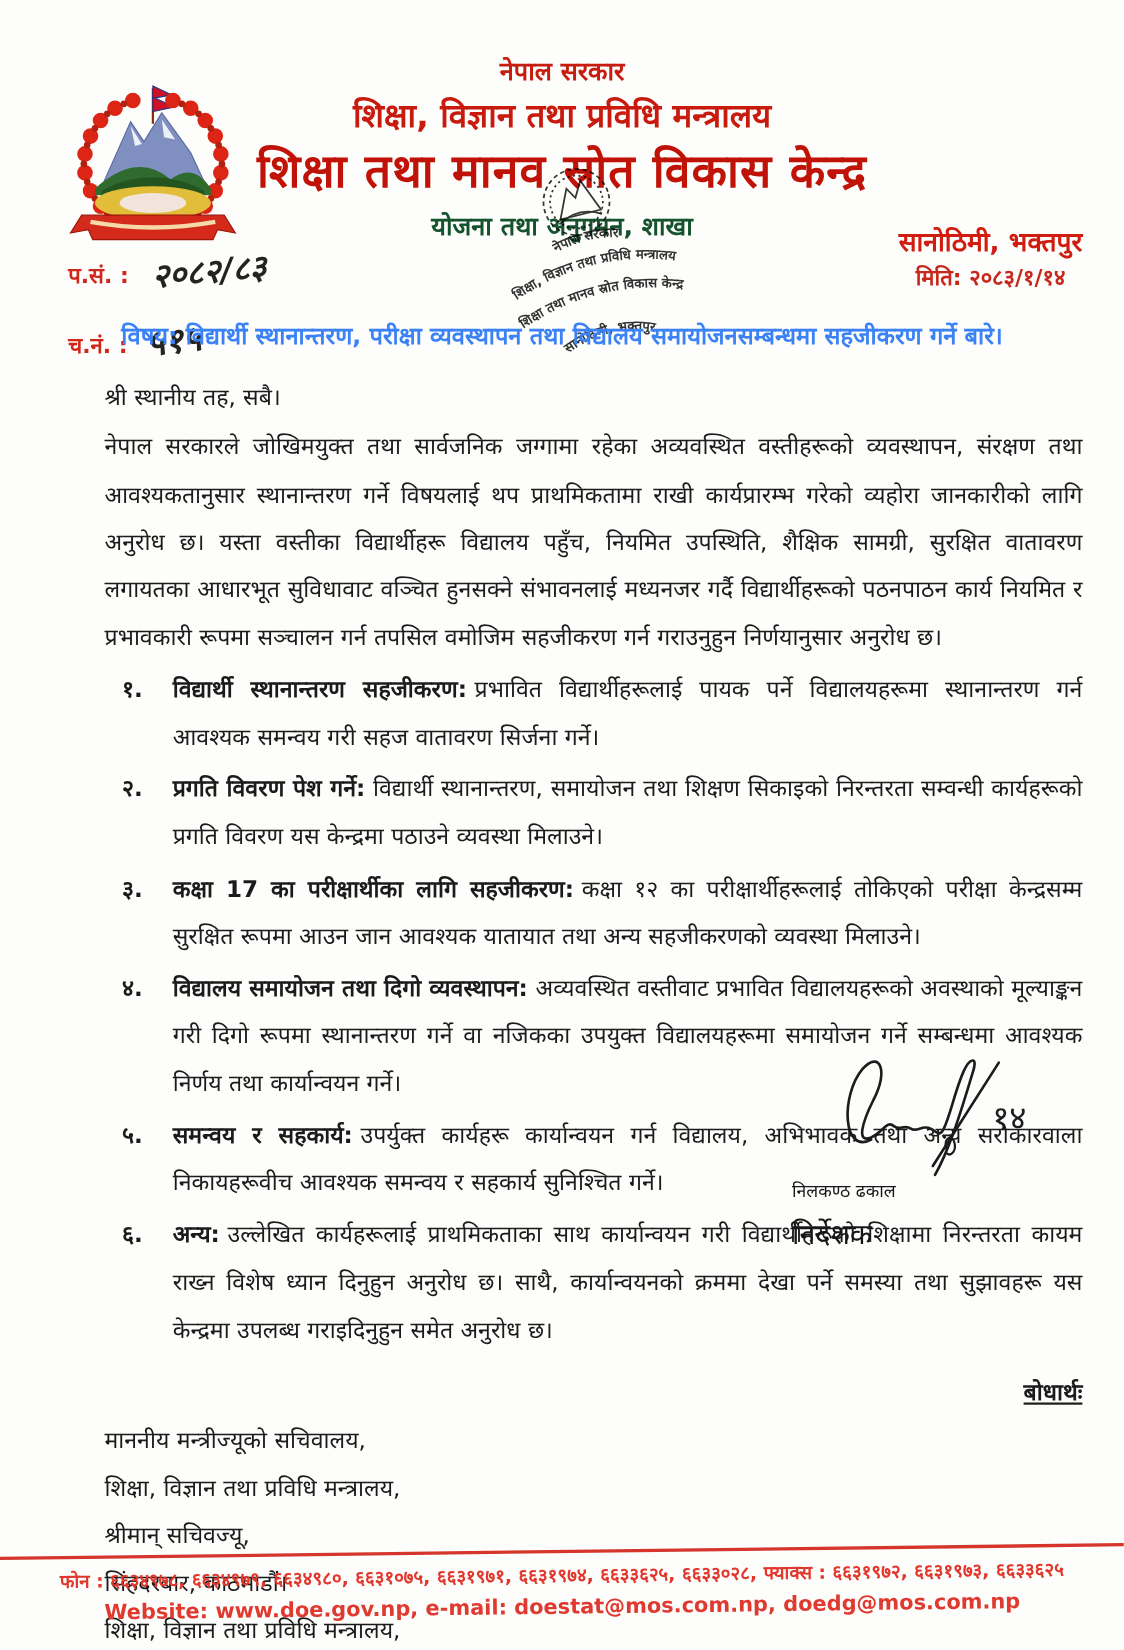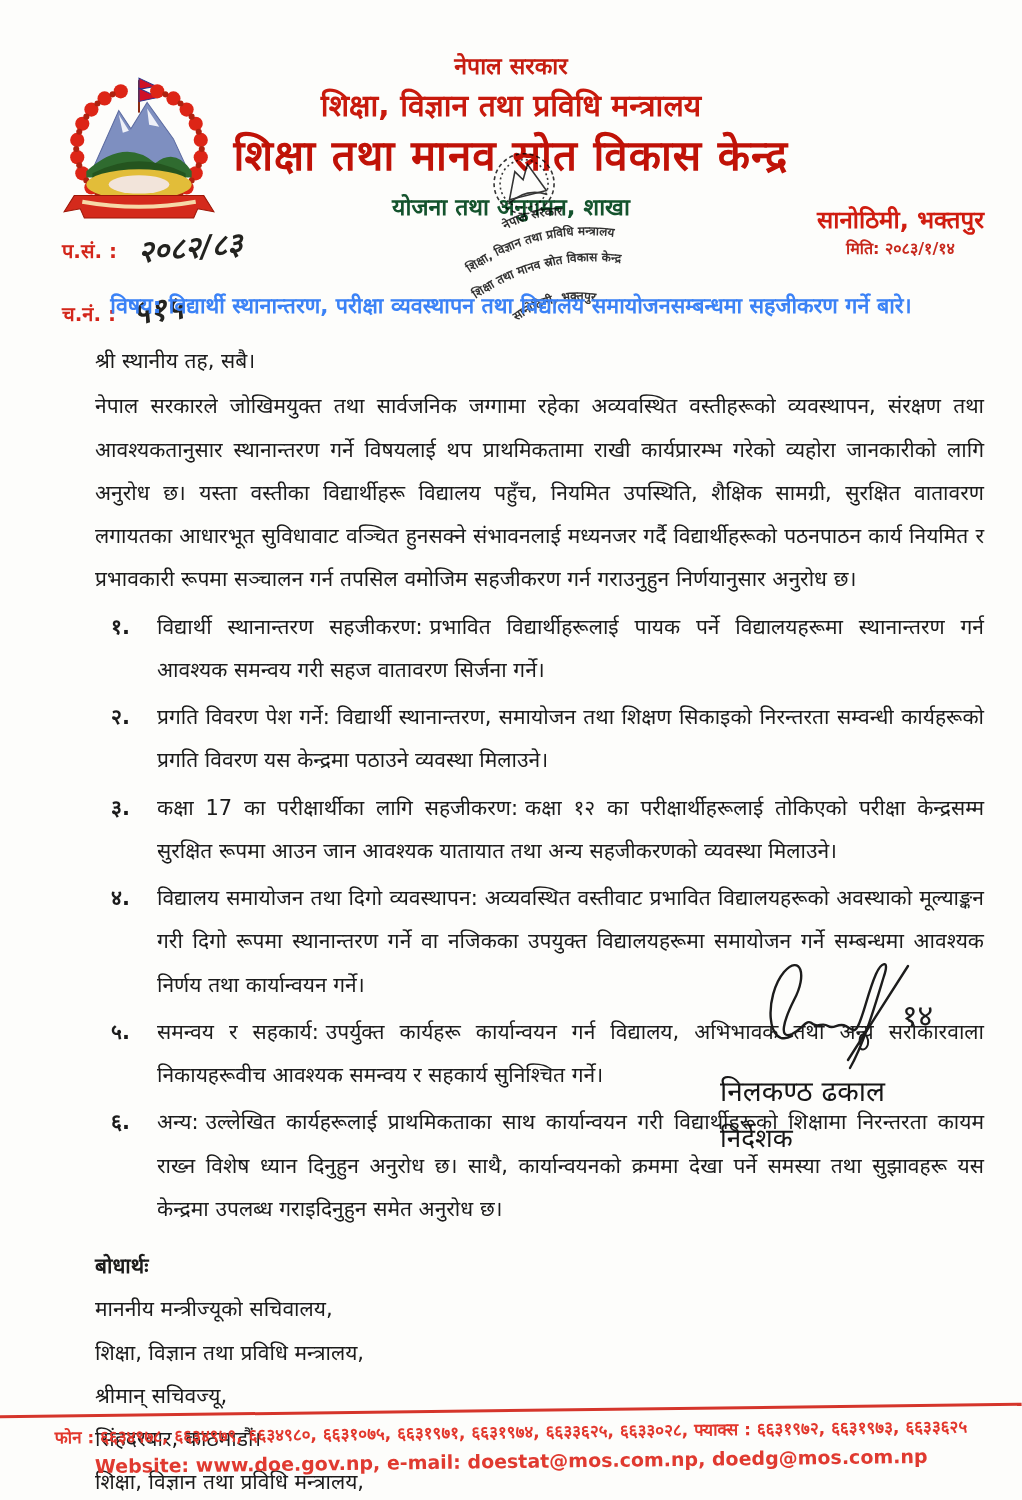"मिति: २०८३/१/१४" .addr-date { font-size: 16px -> 20px }
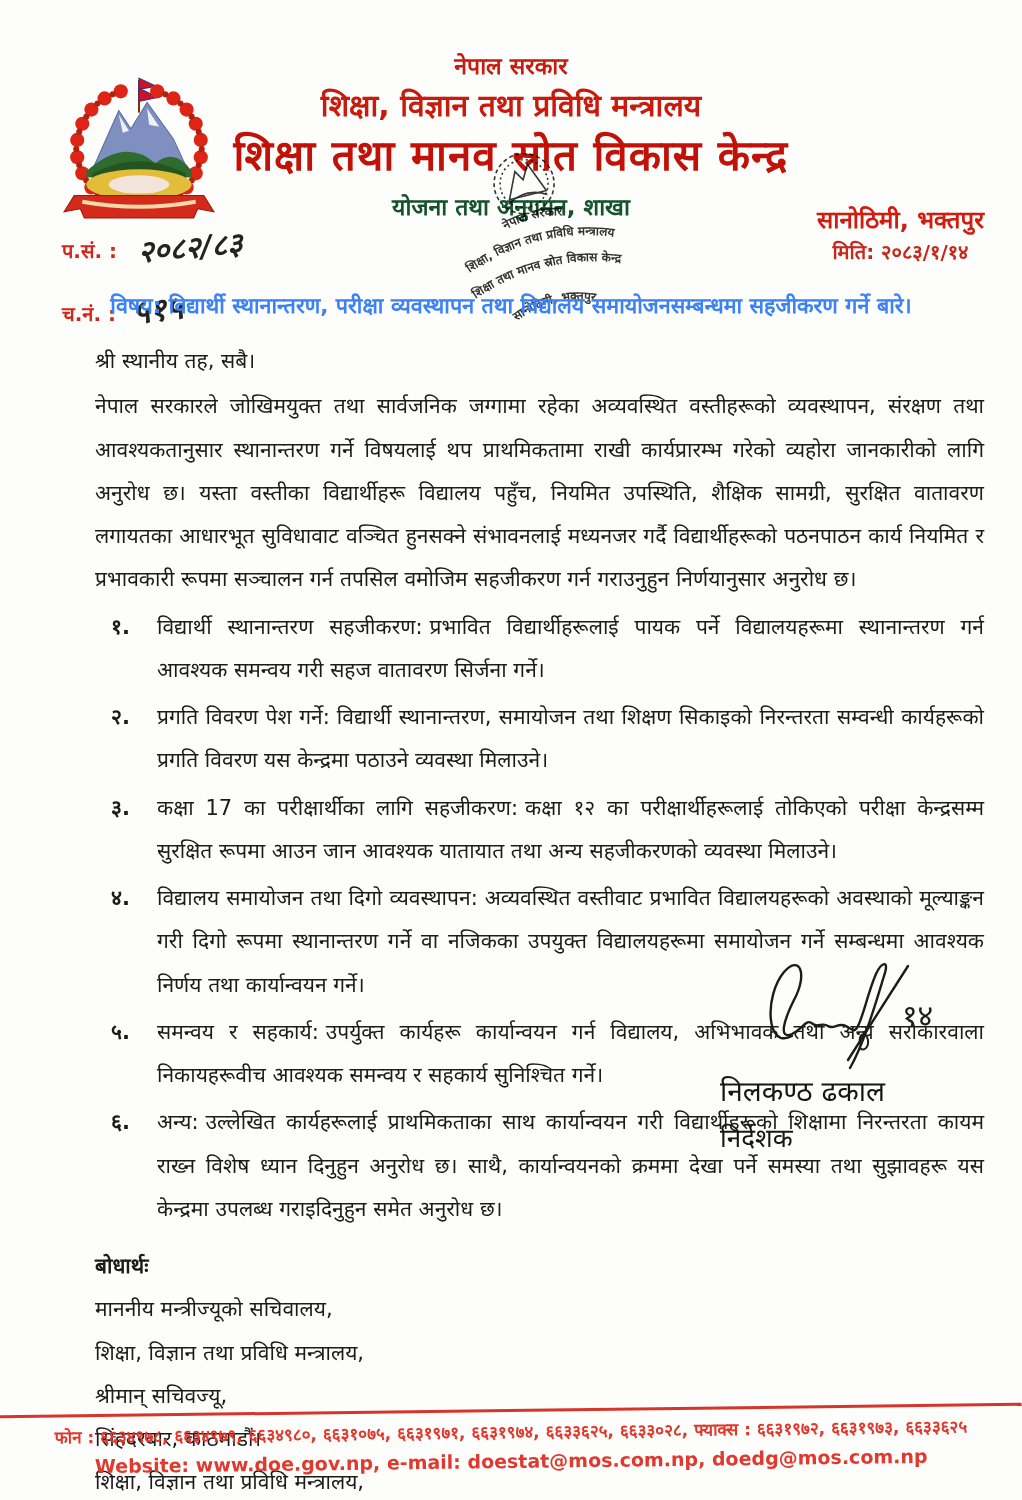"विद्यार्थी स्थानान्तरण सहजीकरण:" .item-title { font-weight: normal -> bold }
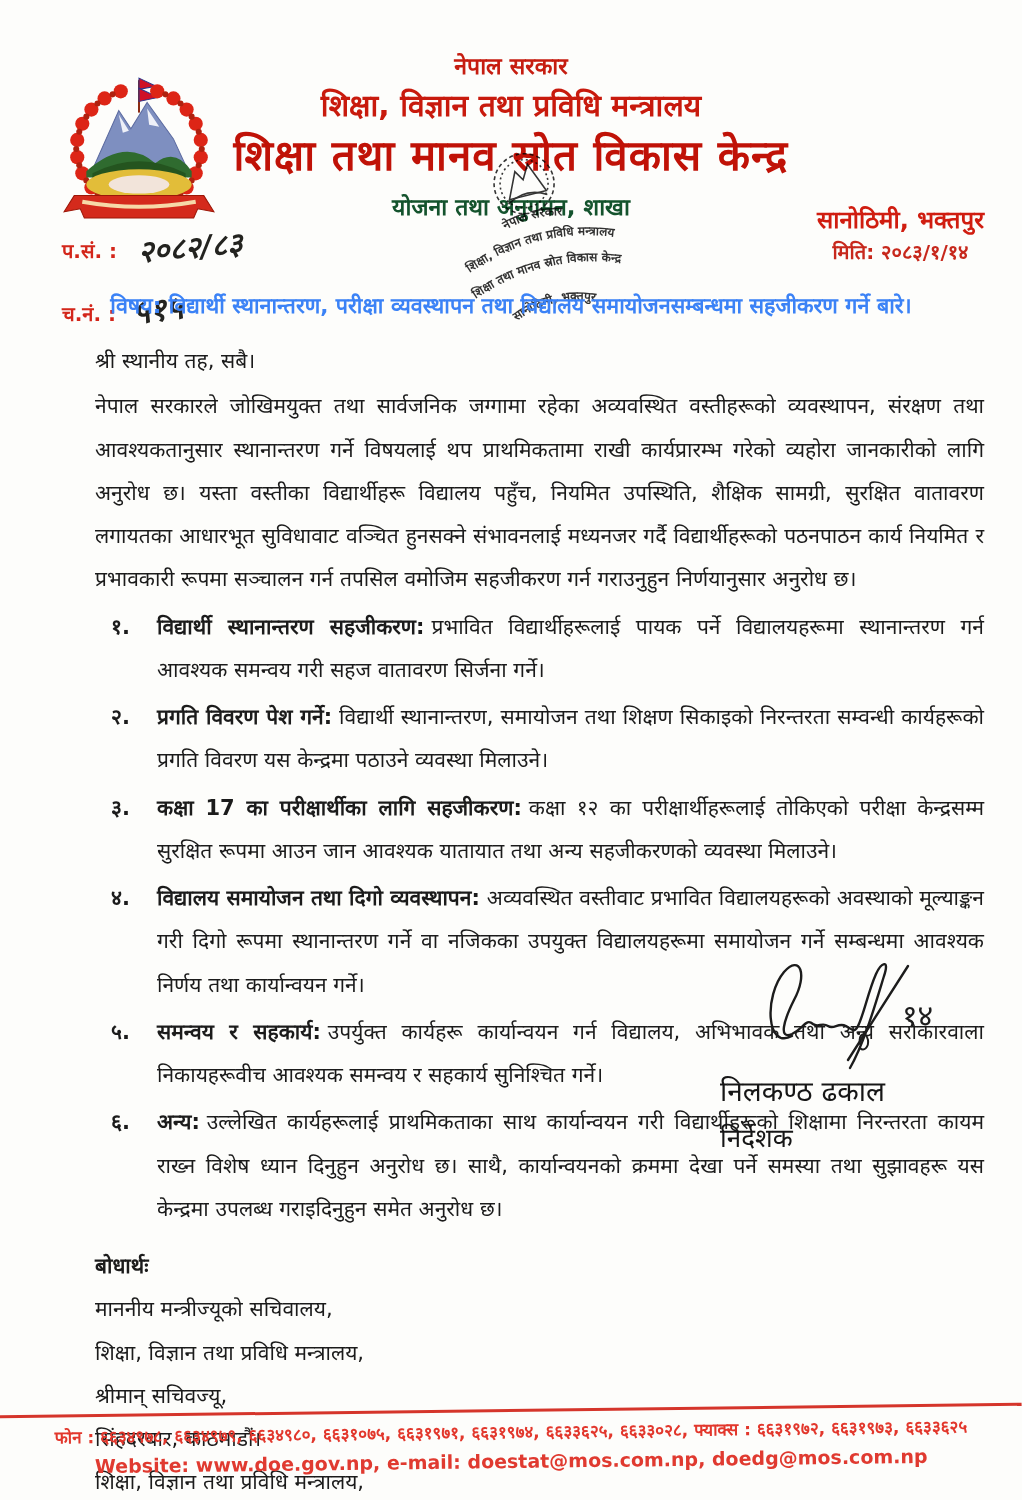"निलकण्ठ ढकाल" .sign-name { font-size: 28px -> 16px }
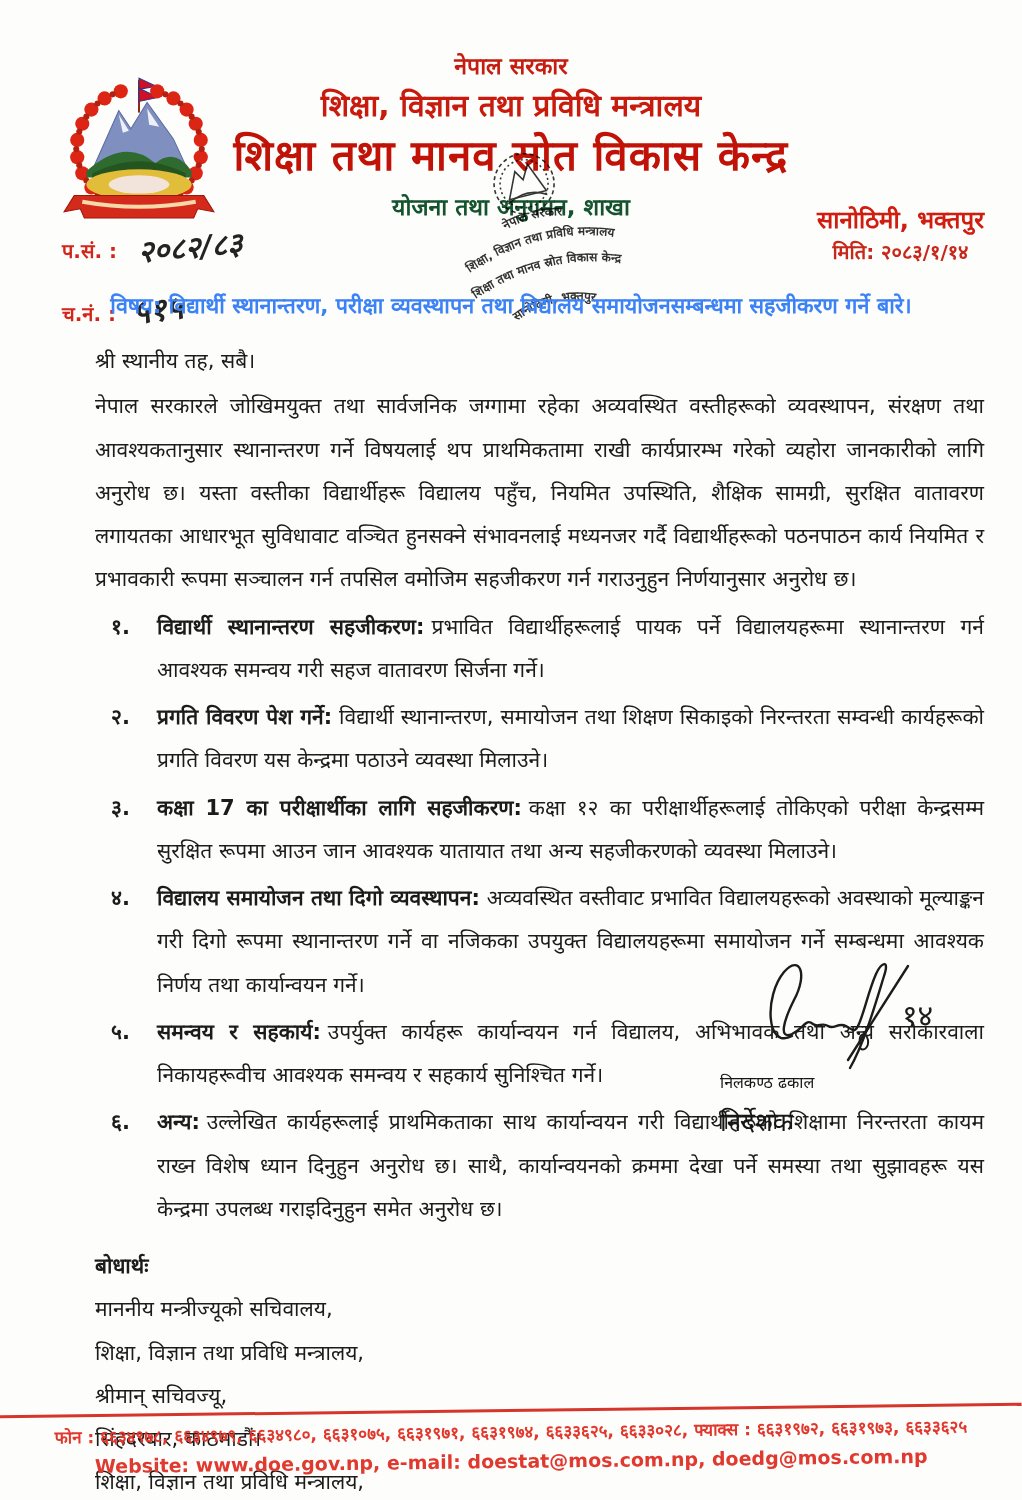"बोधार्थः" .cc-heading { text-align: none -> right; text-decoration: none -> underline }
